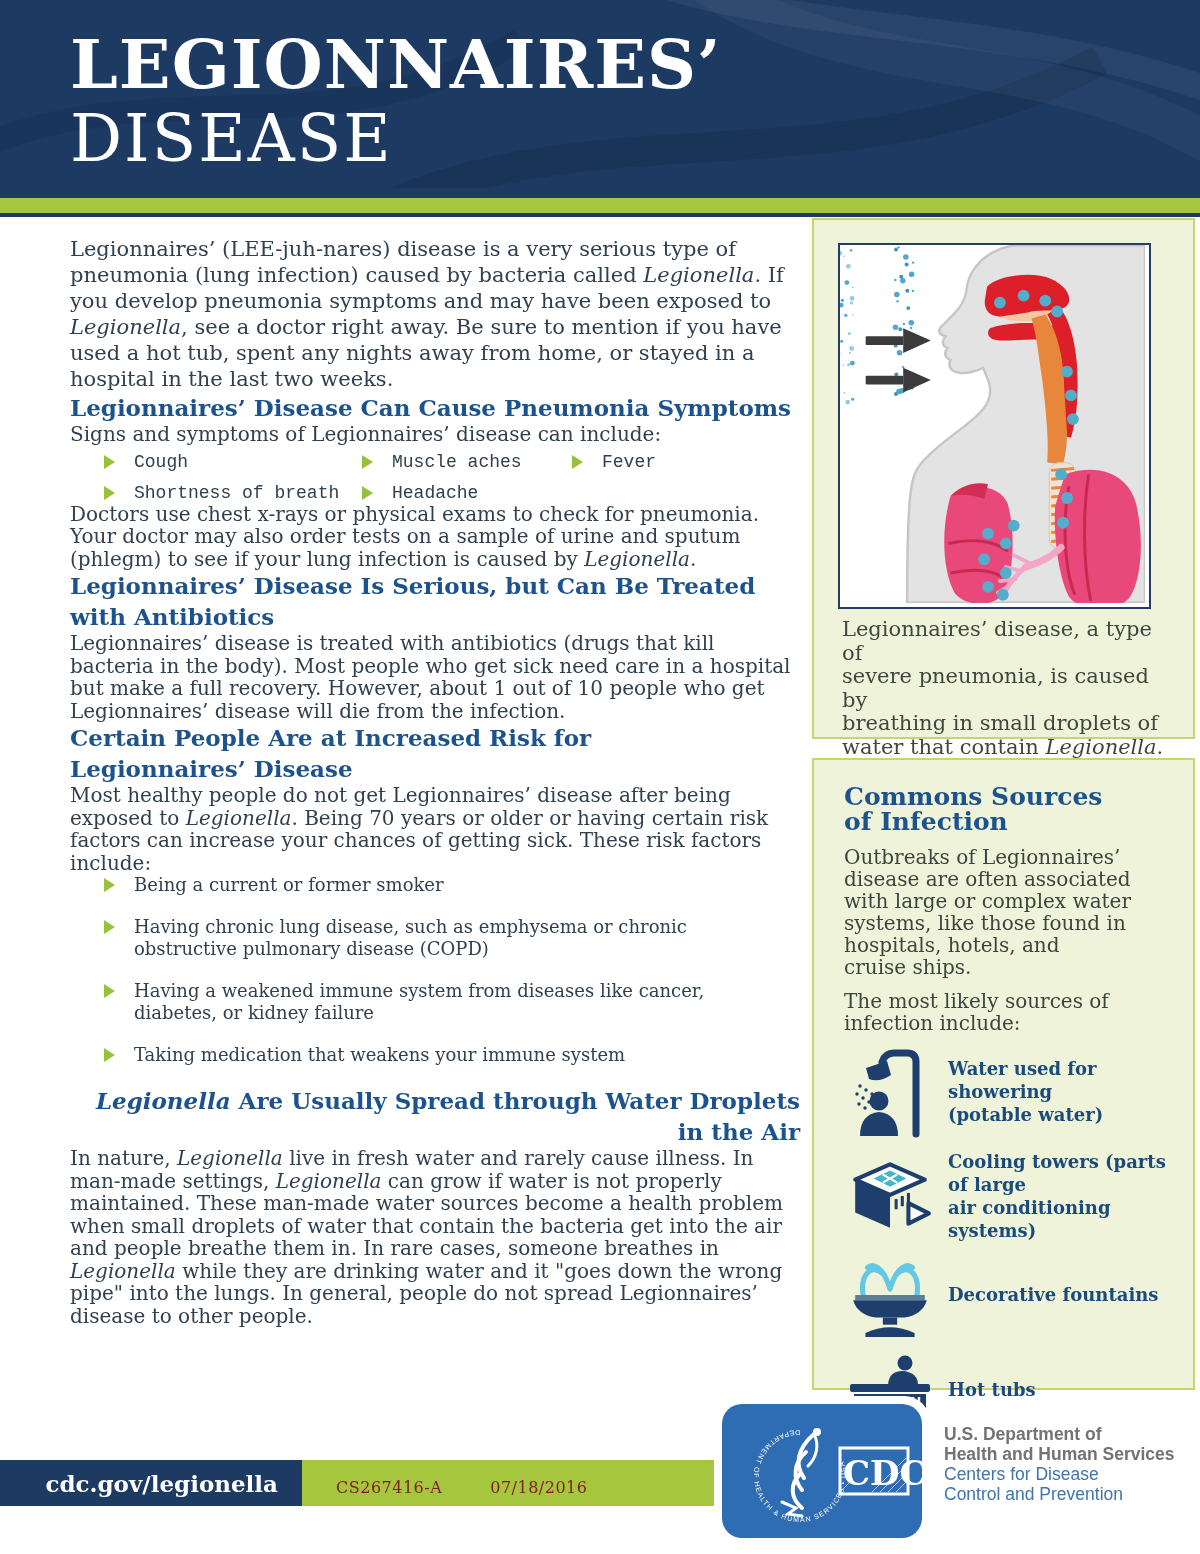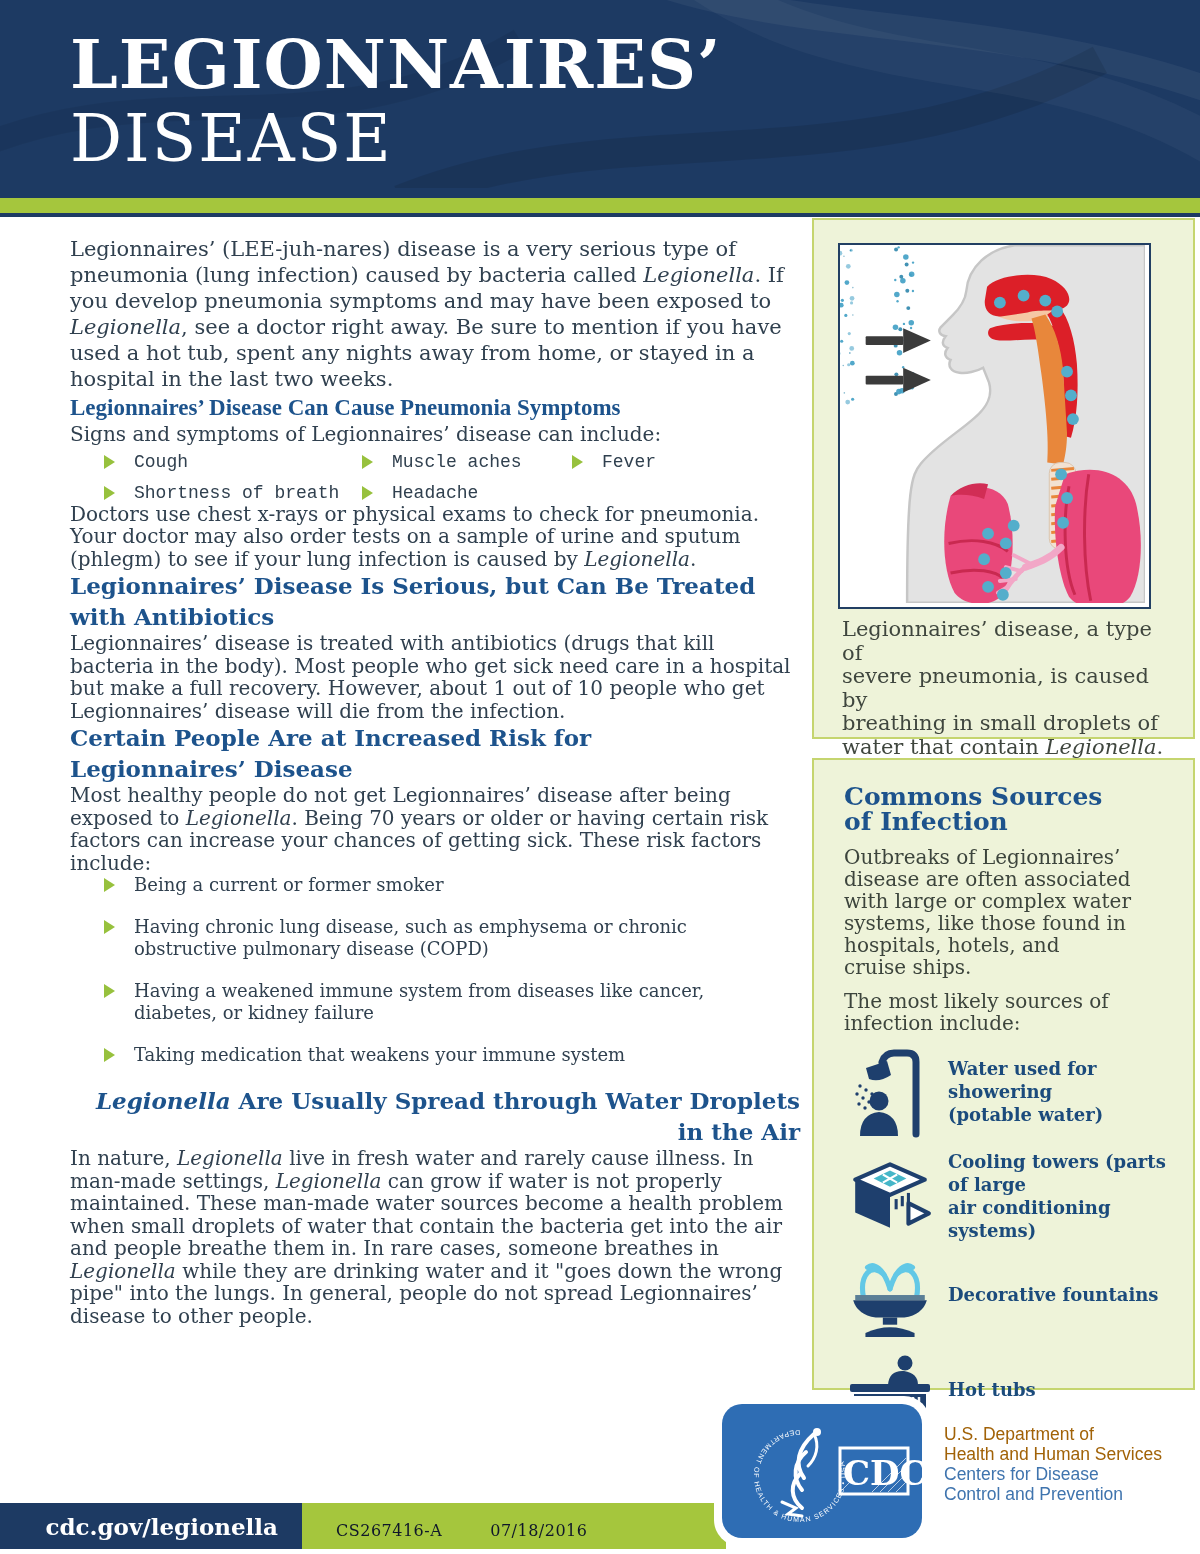"Legionnaires’ Disease Can Cause" .mt-h1 { font-family: Liberation Serif, serif -> none }
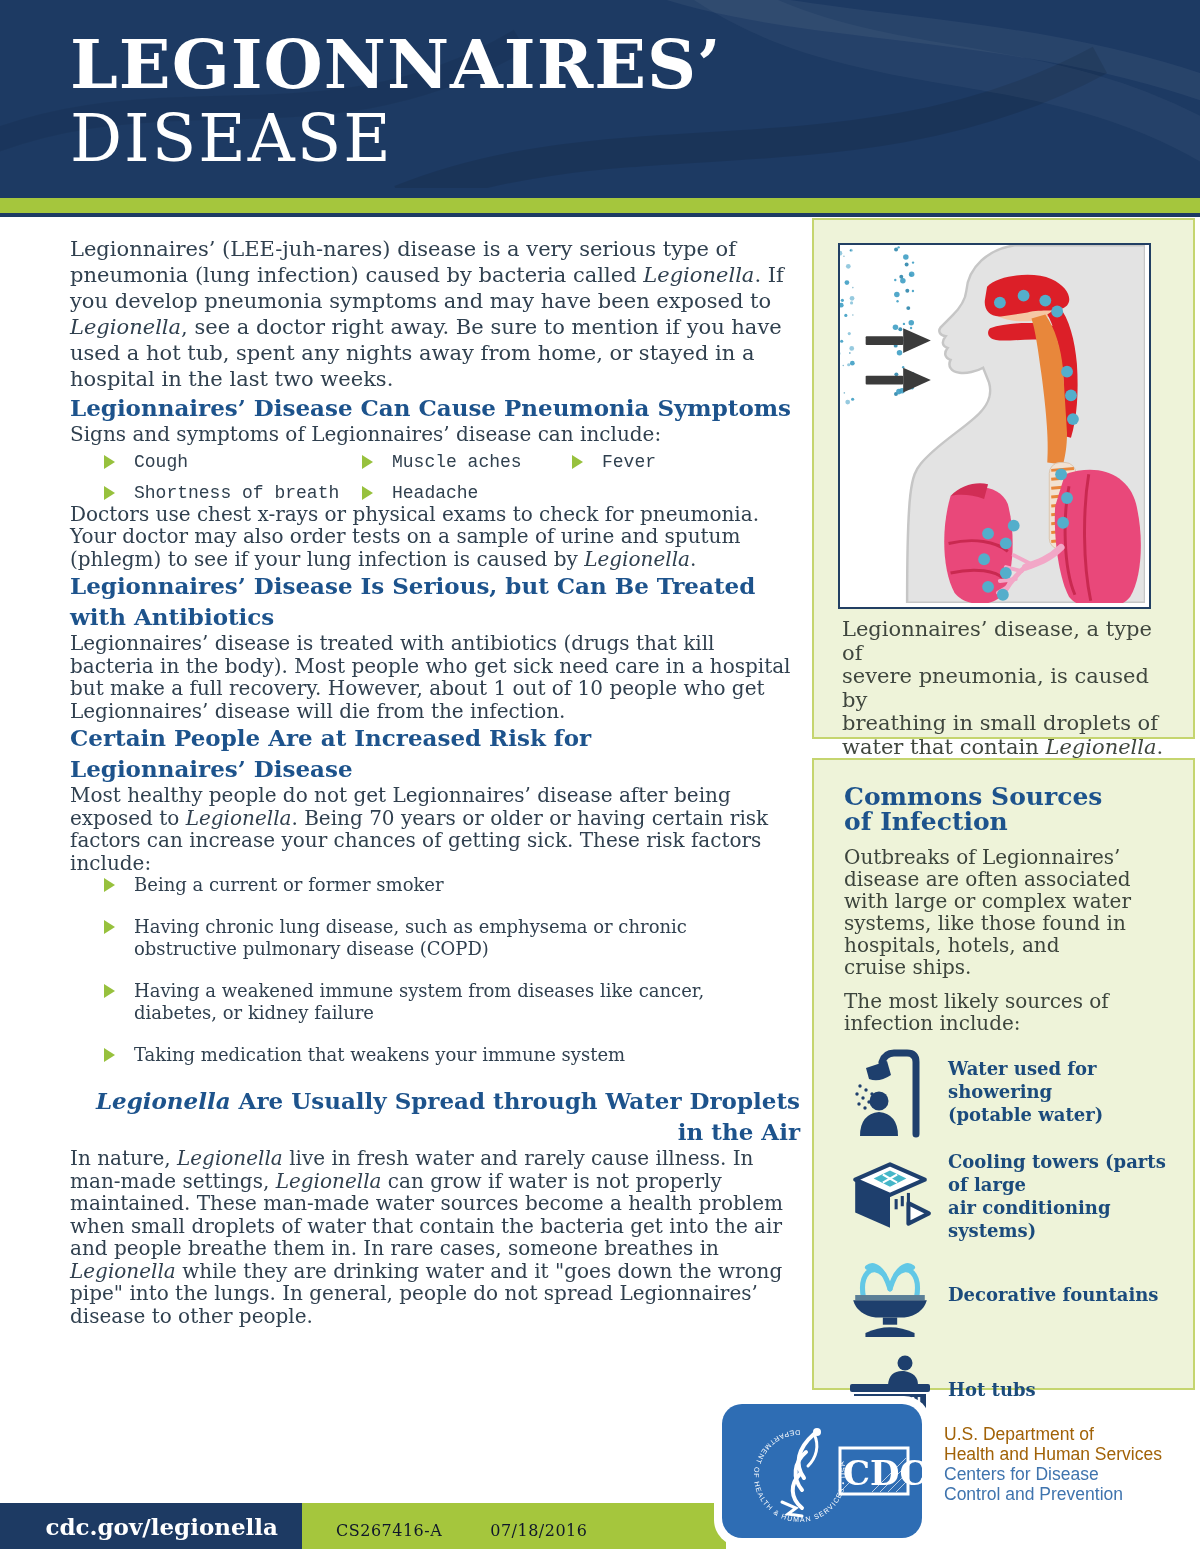"U.S. Department of" .hhs .b { color: #a16207 -> #737373; font-weight: 400 -> 700 }
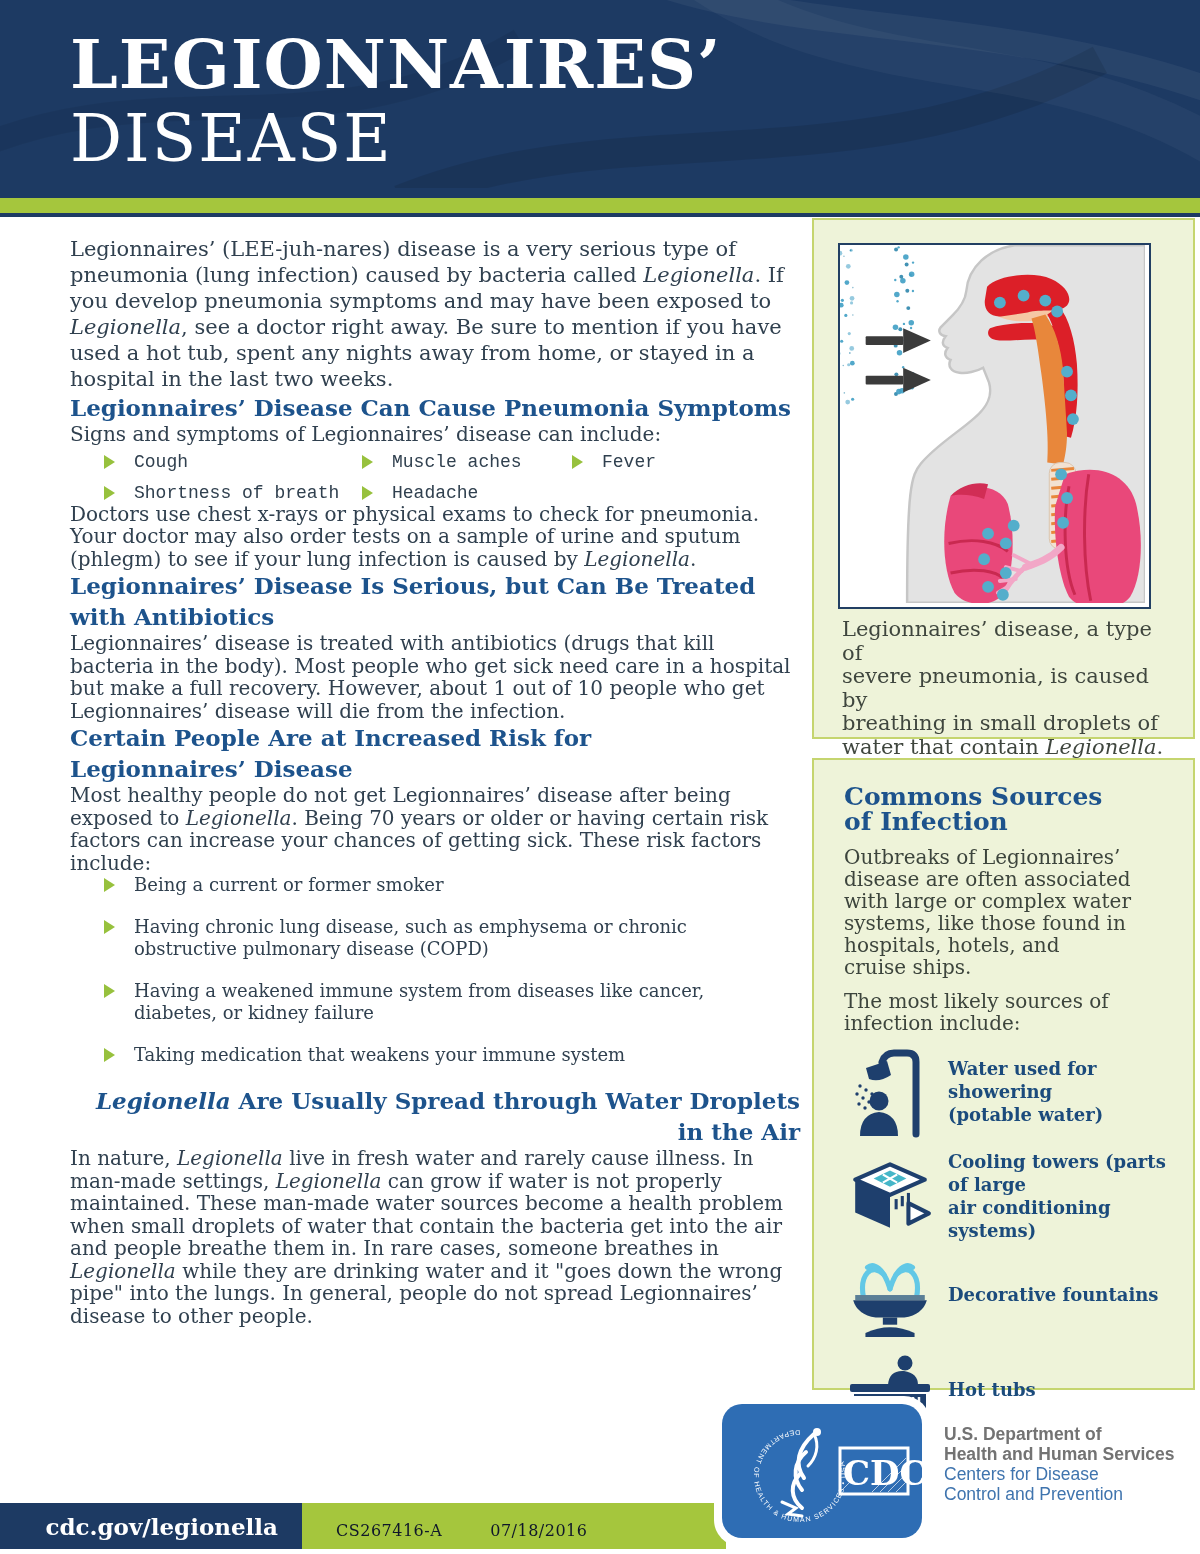"cdc.gov/legionella" .footer-bar { top: 1503px -> 1460px }
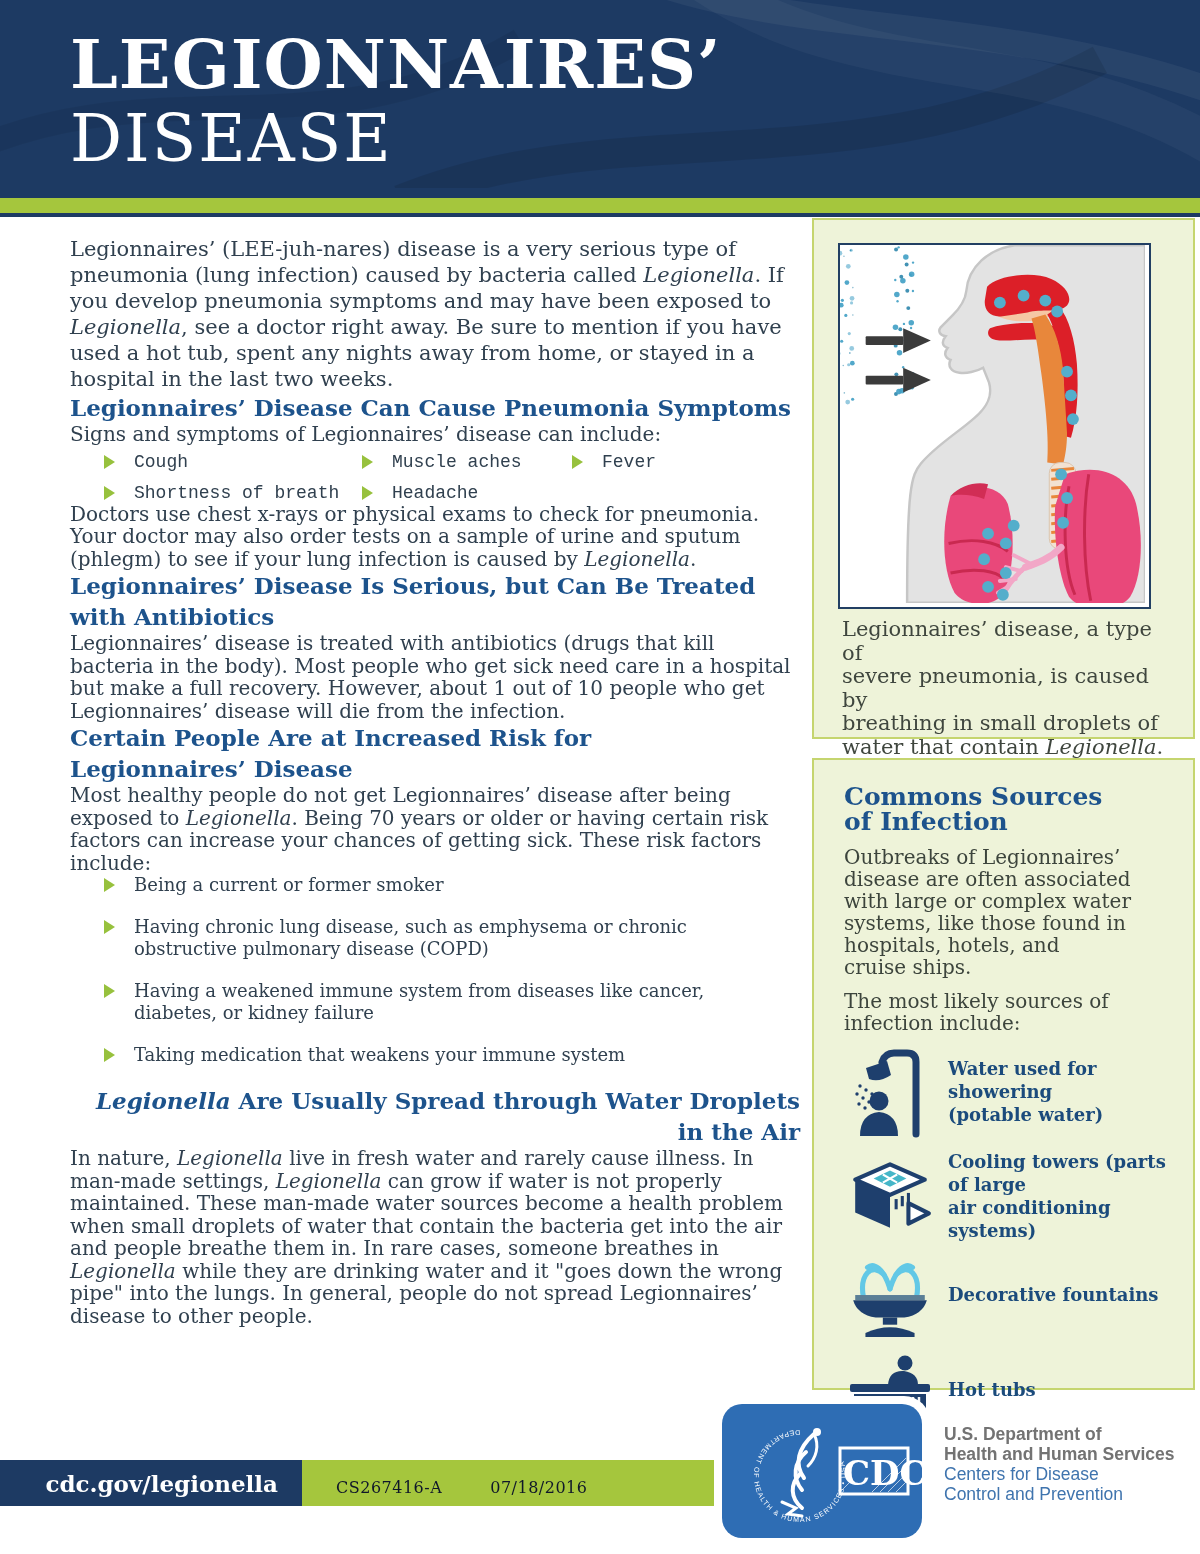"CS267416-A" .bar-green span { color: #0f172a -> #7f1d1d }
